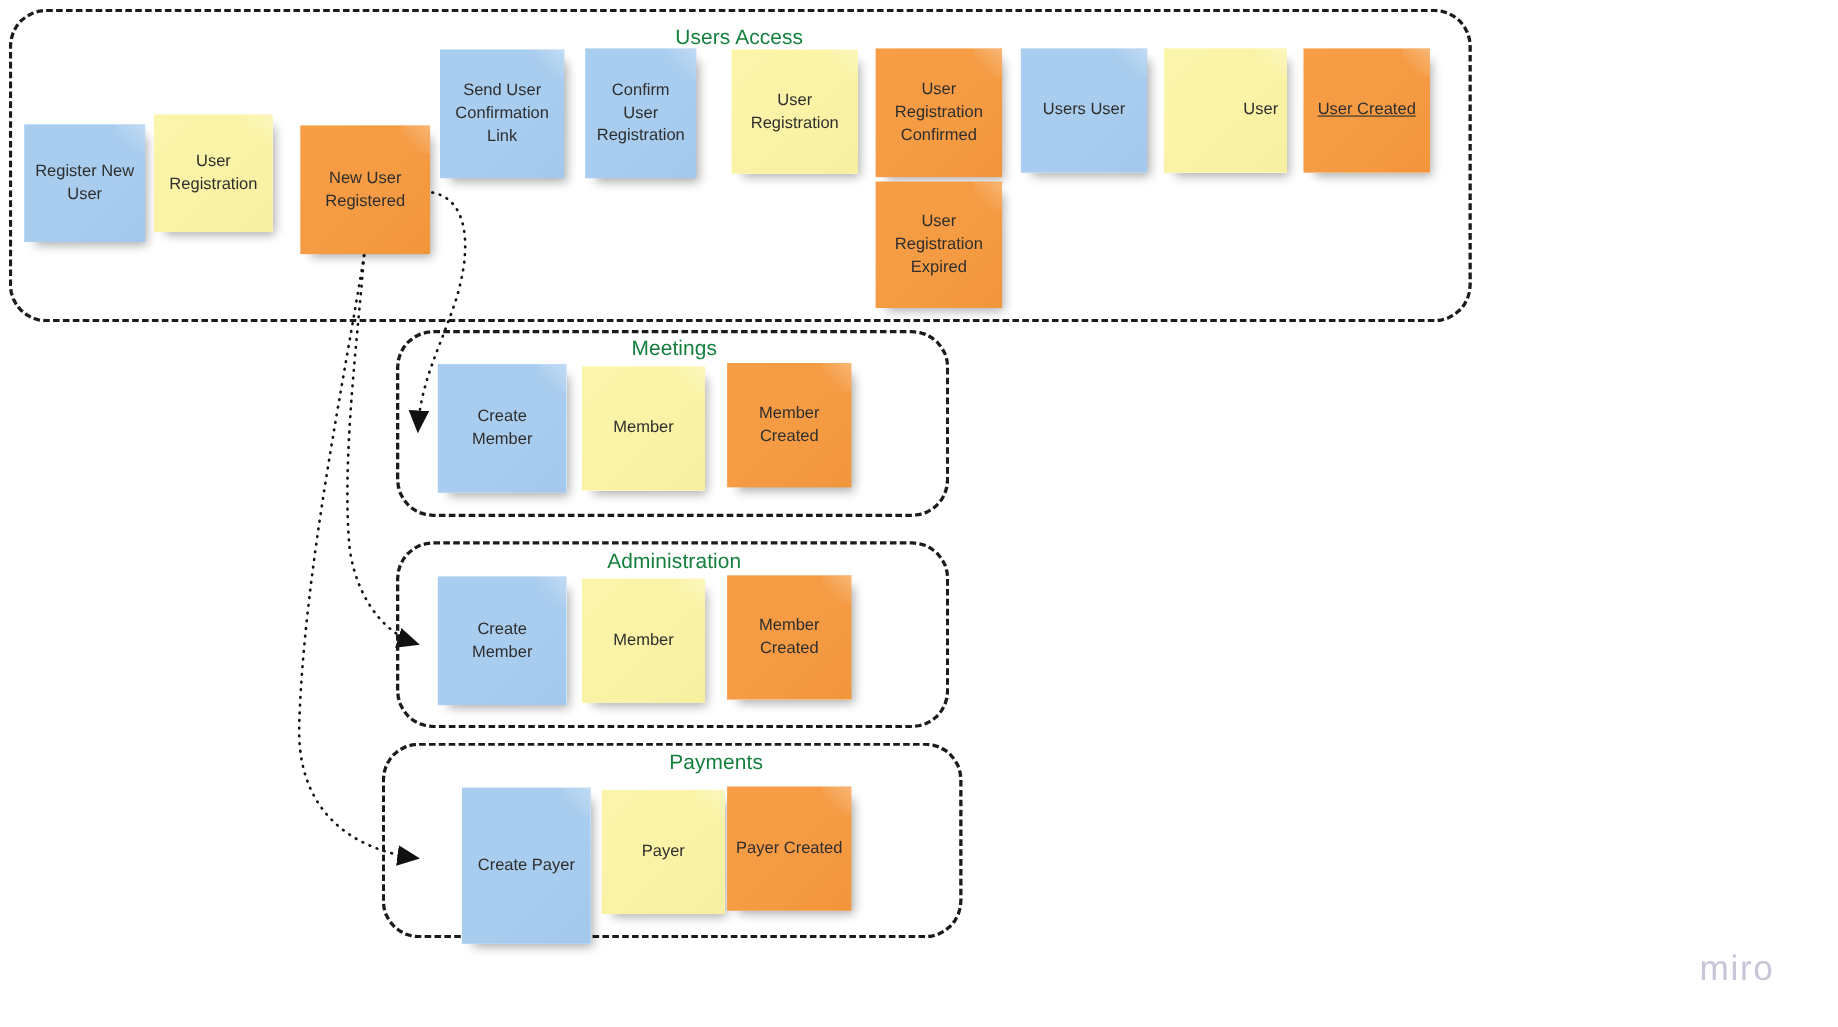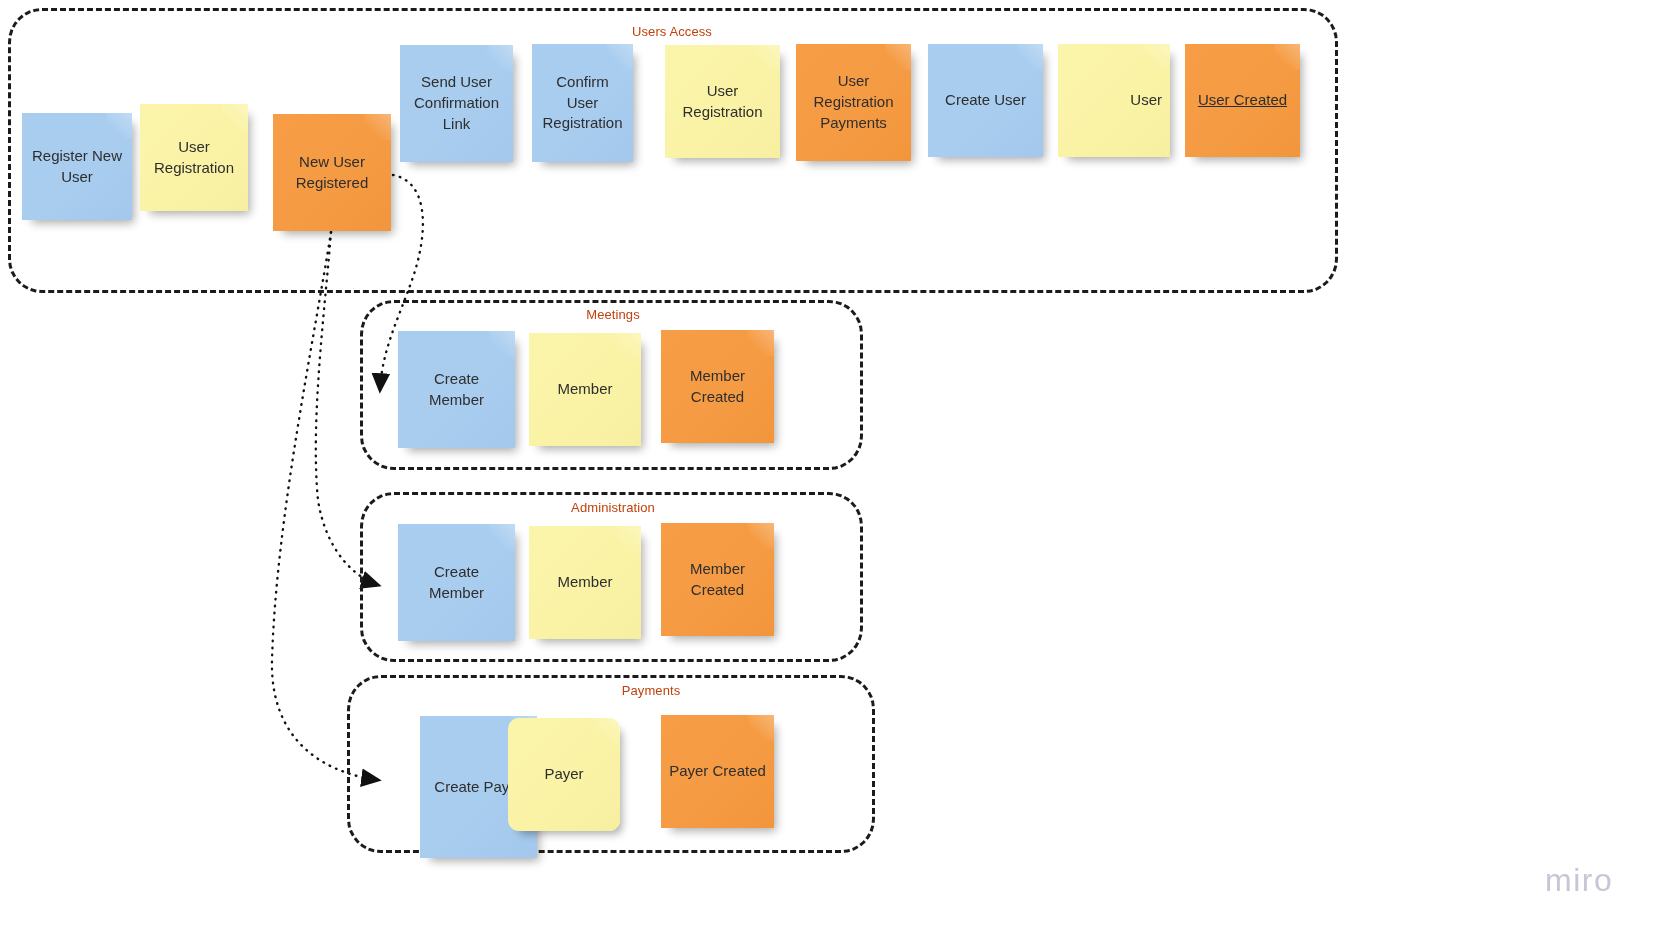"Users Access" .frame-title { color: #c2410c -> #15803d; font-size: 13px -> 19px }
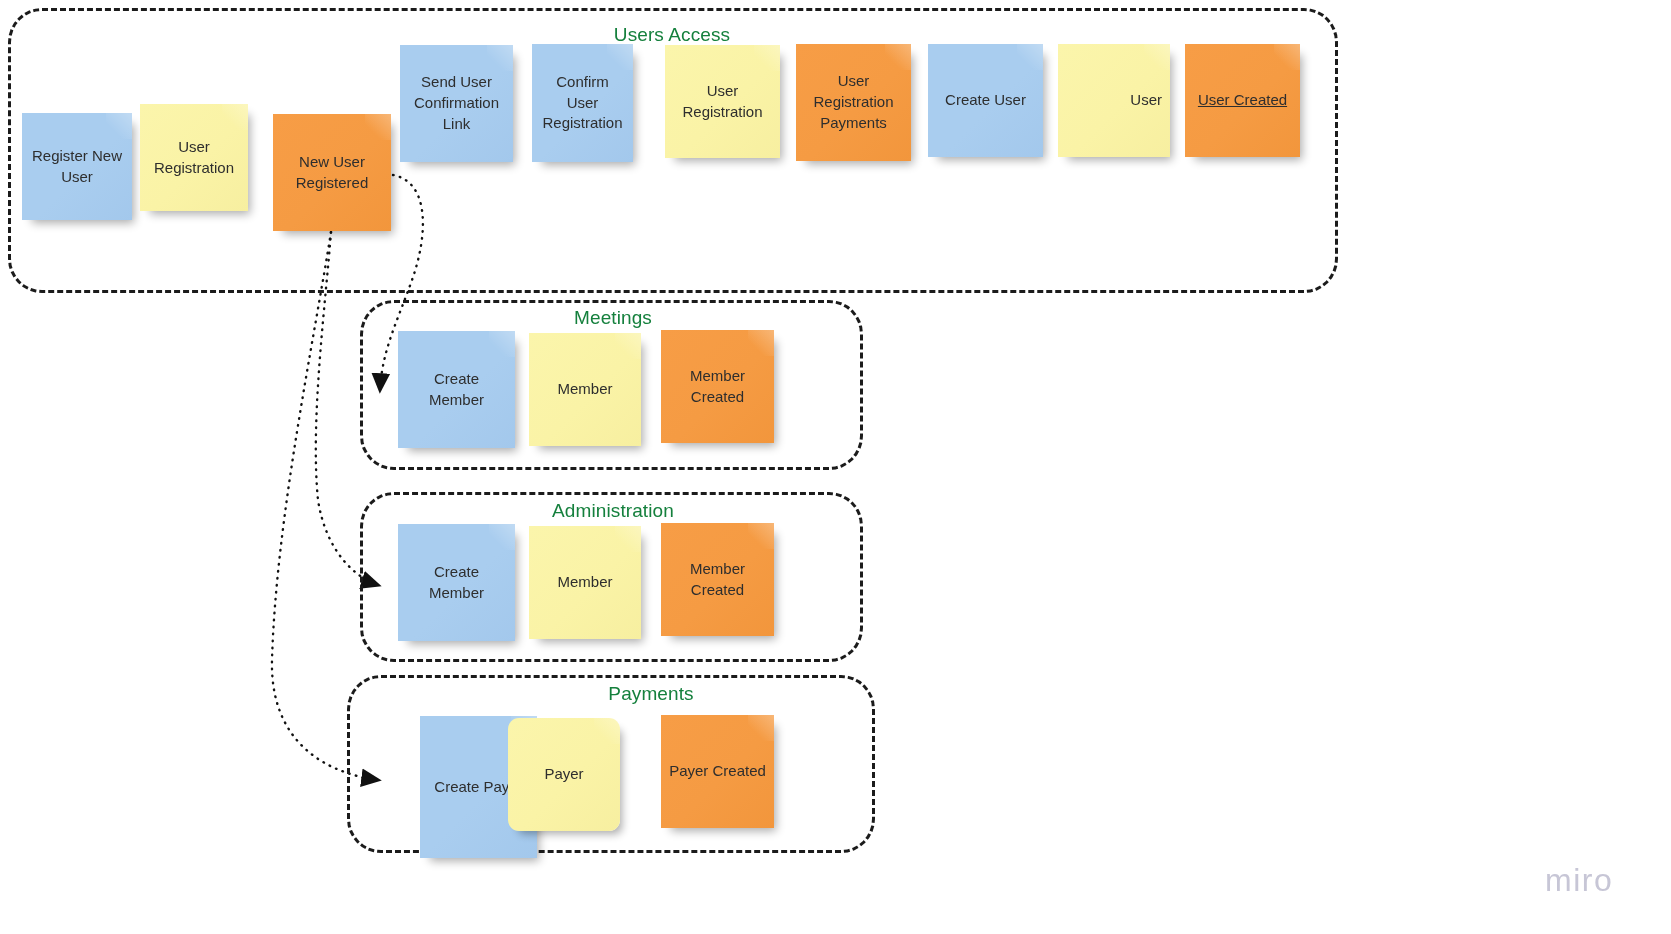"User Registration Payments" span.txt { text: Payments -> Confirmed }
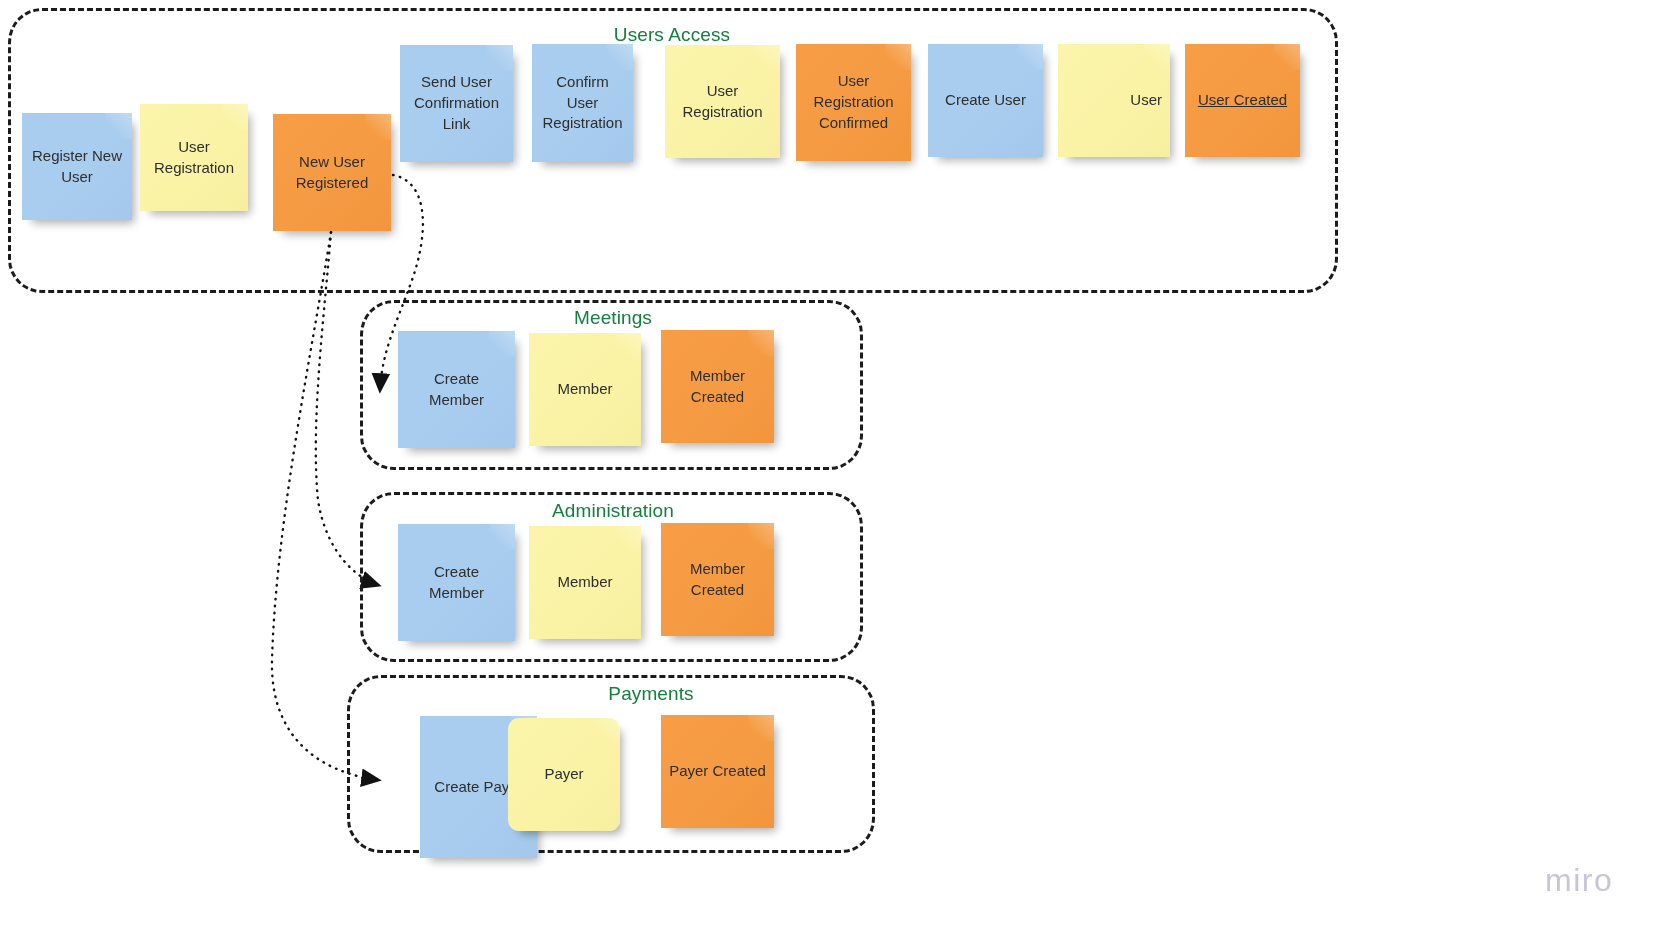"Create User" span.txt { text: Create -> Users }
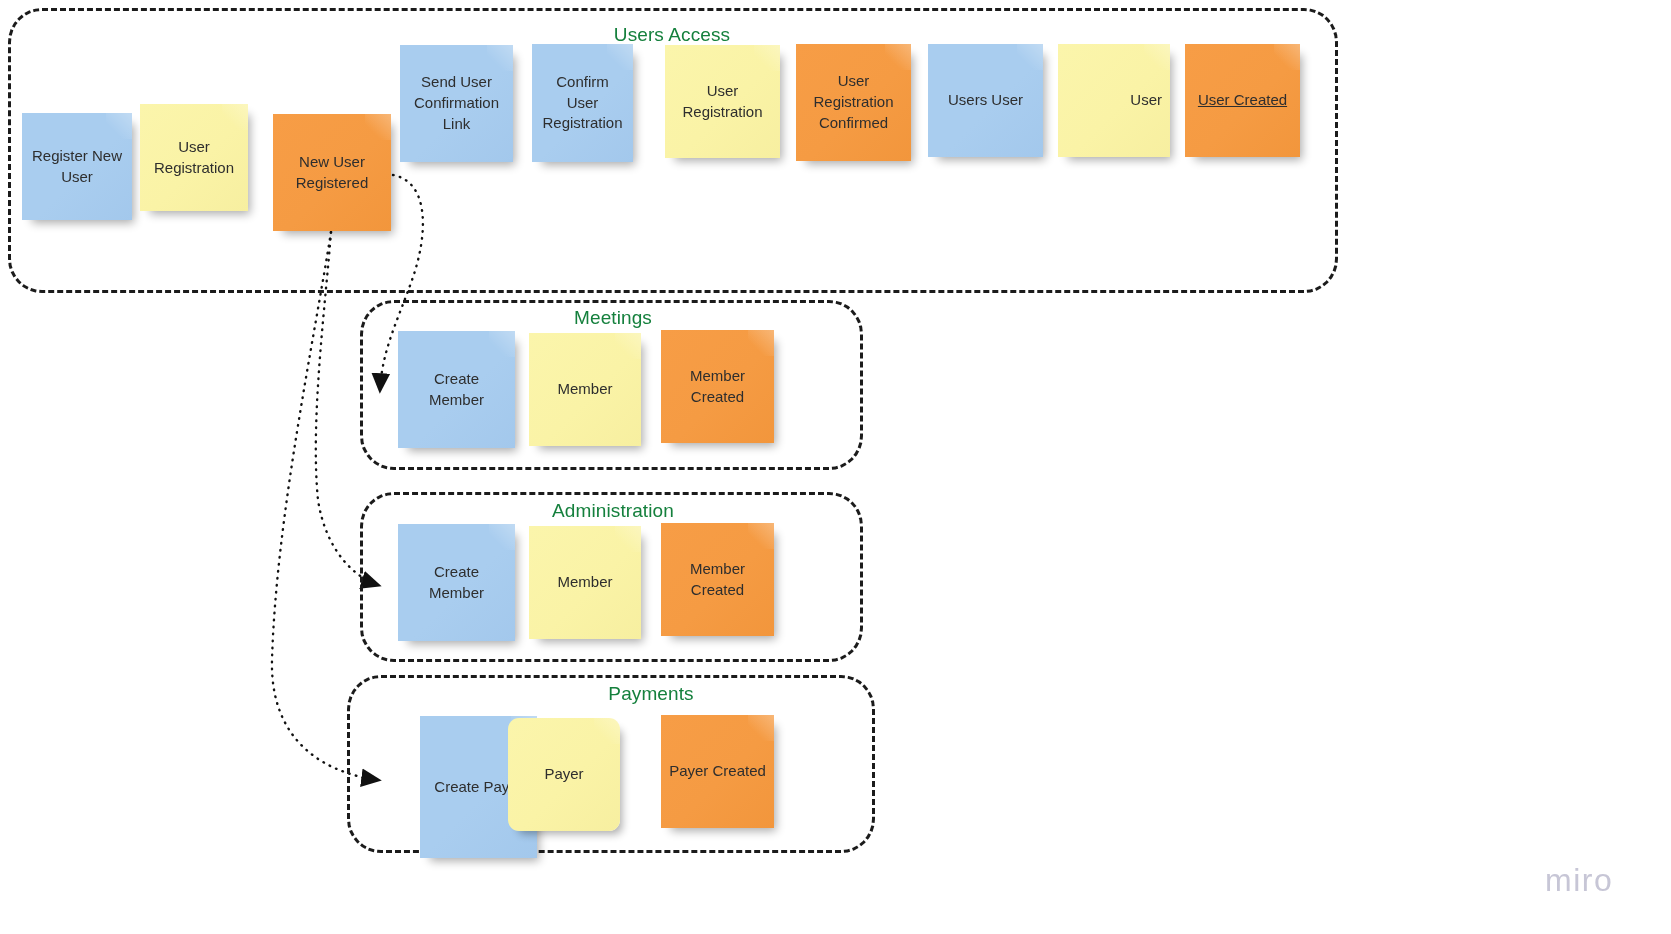"User Registration Expired" div.note { html: none -> <div> <span>User Registration Expired</span> </div> }
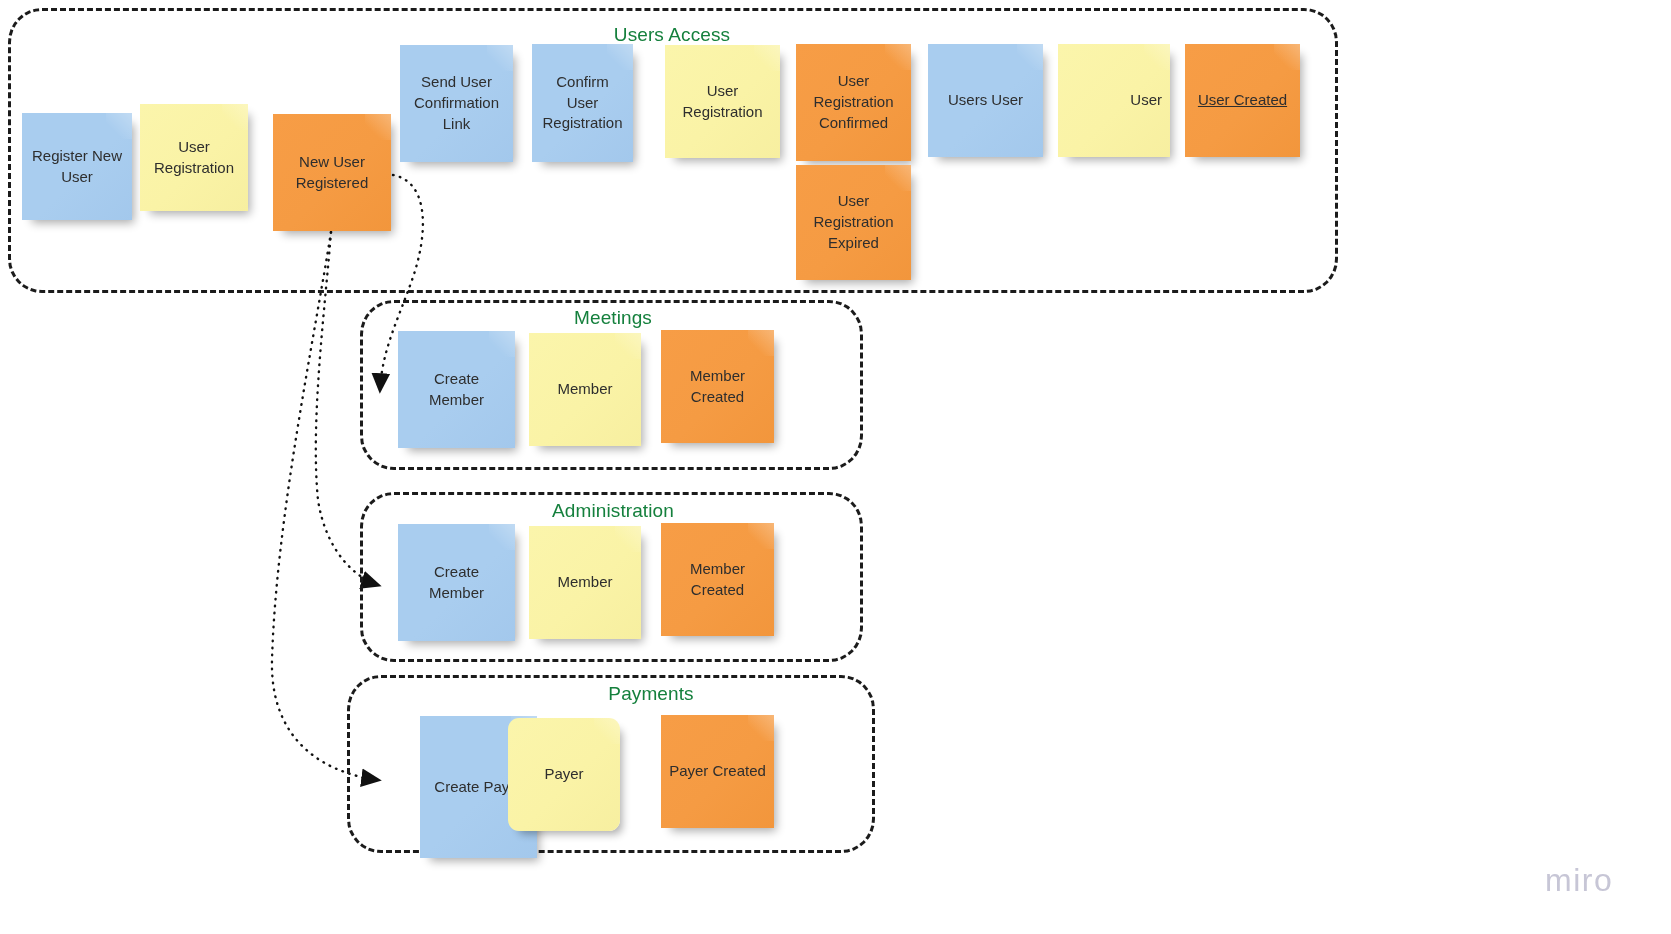"Payer" div.note { border-radius: 11px -> none; left: 508px -> 547px }
